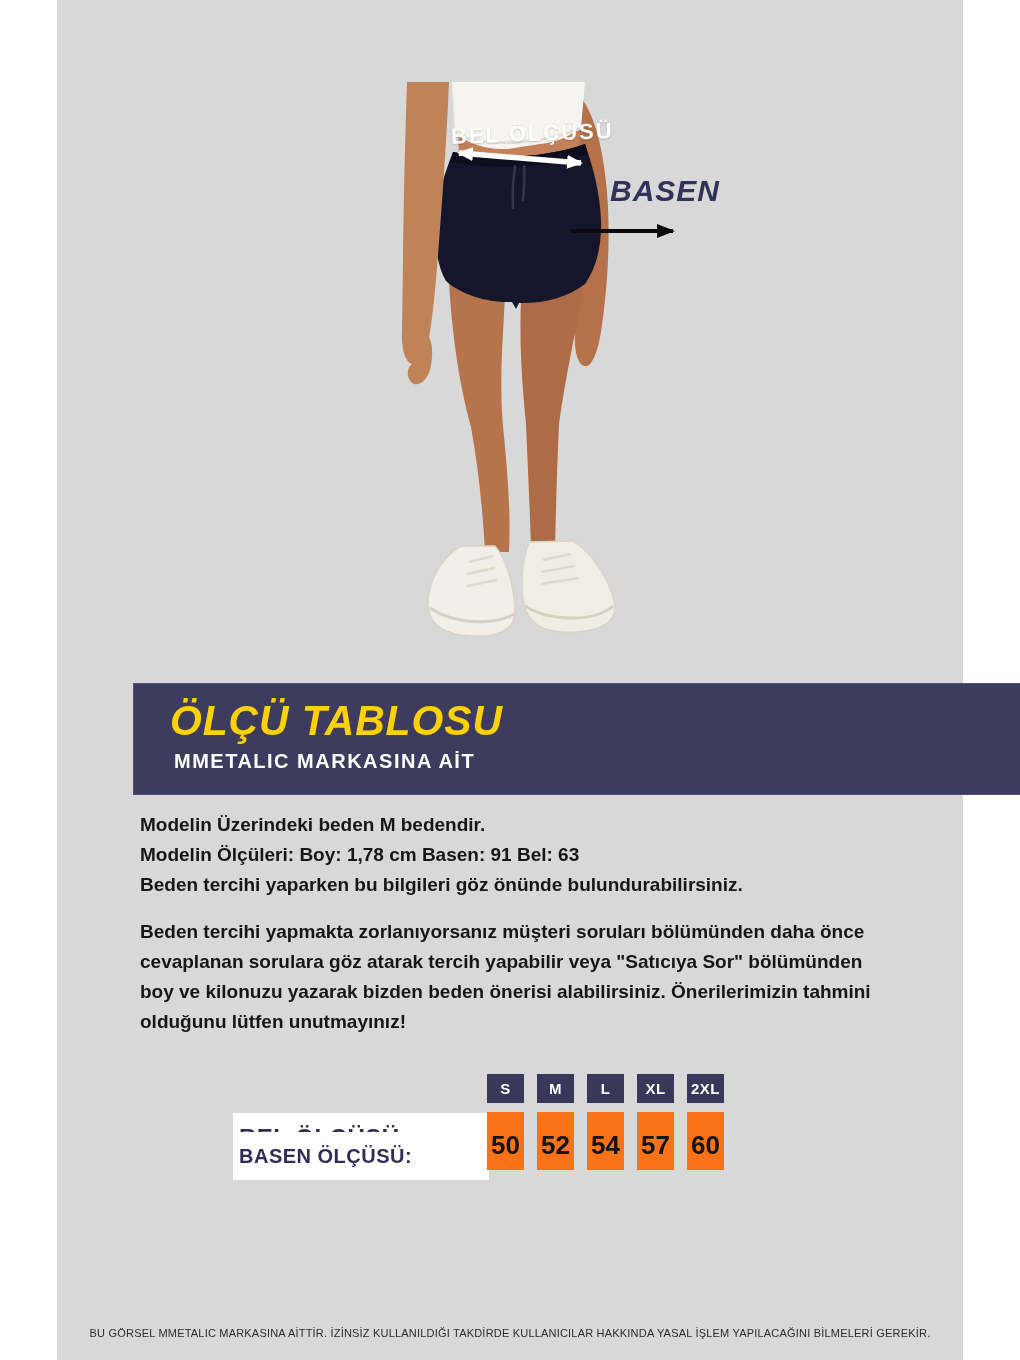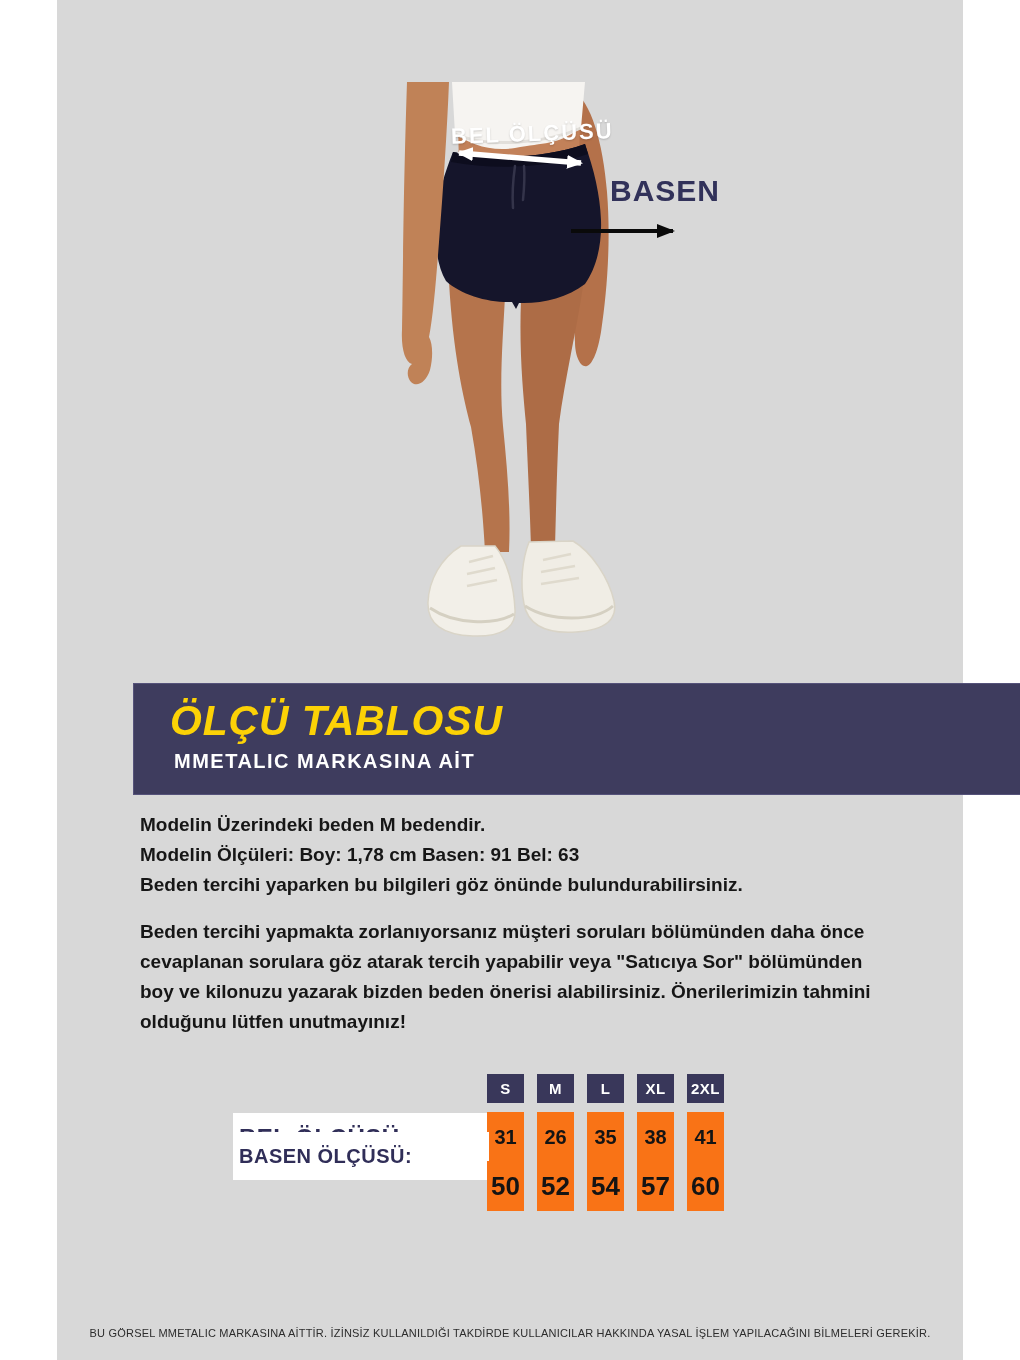"BASEN" .hip-label { font-style: none -> italic }
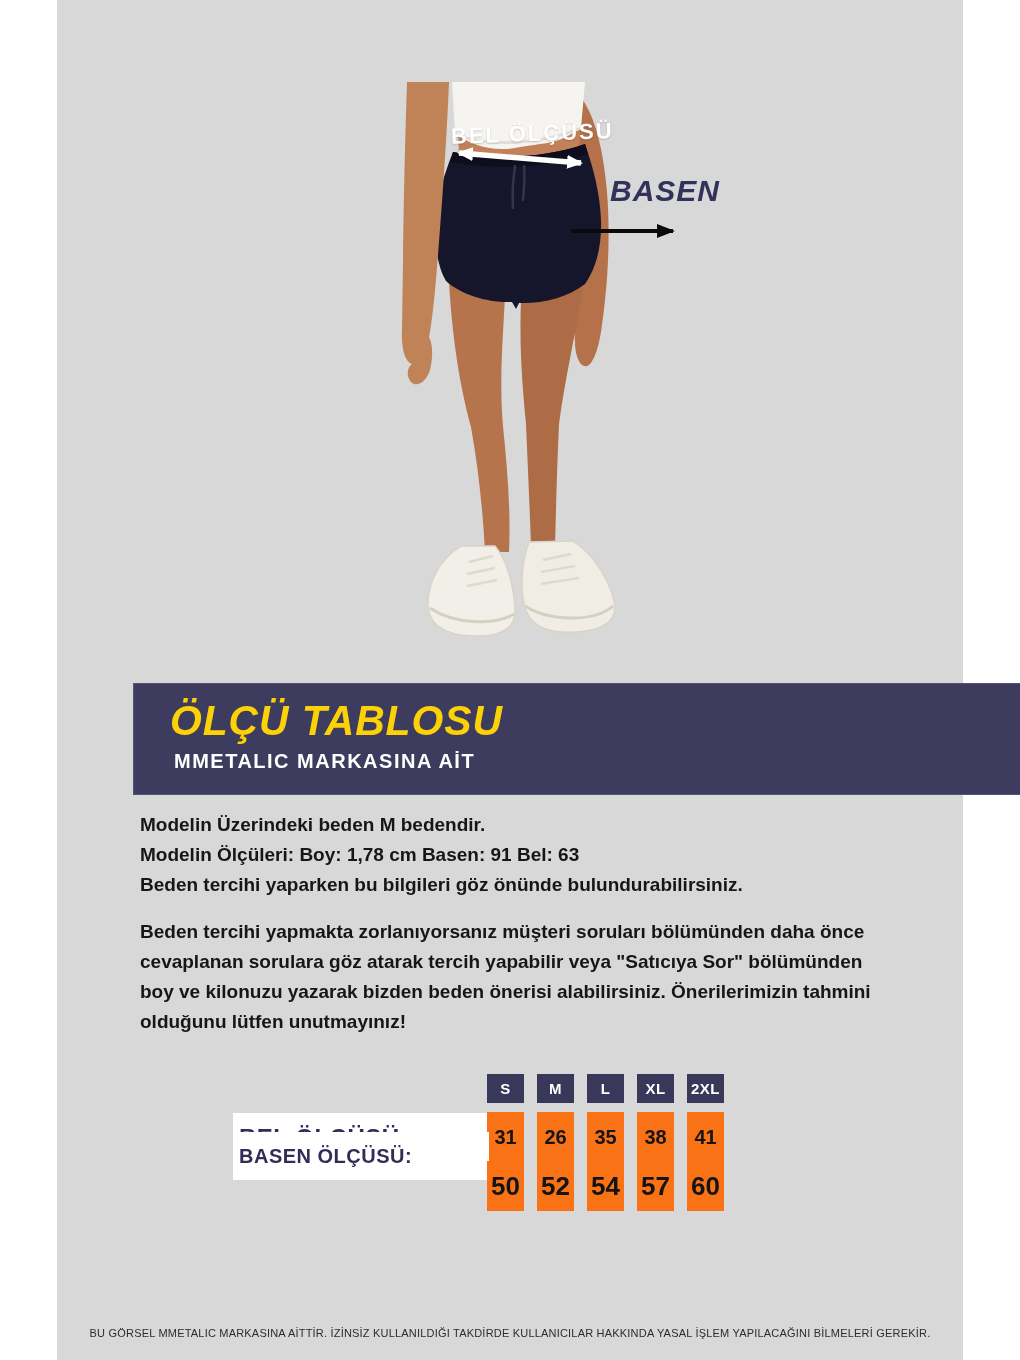"50" .vals-row.r2 { top: 1161px -> 1120px }
